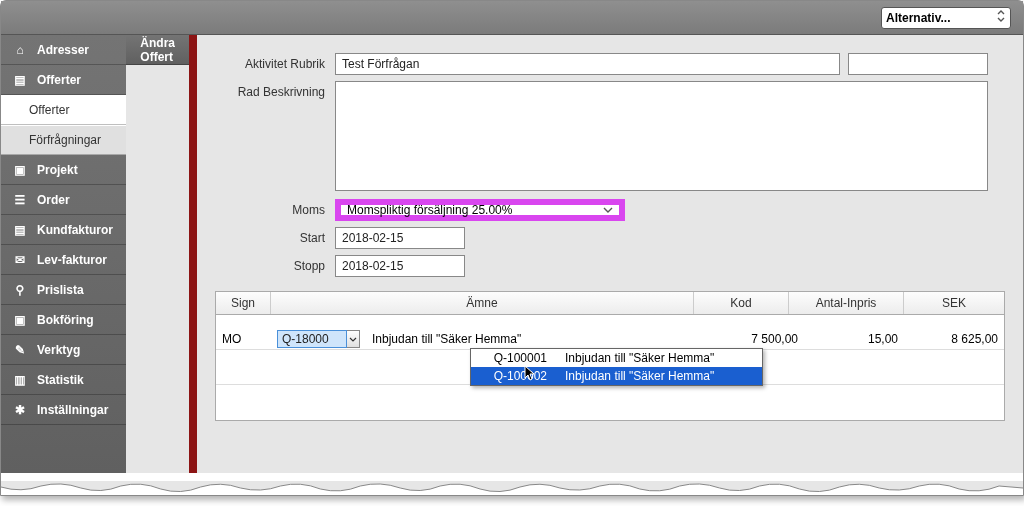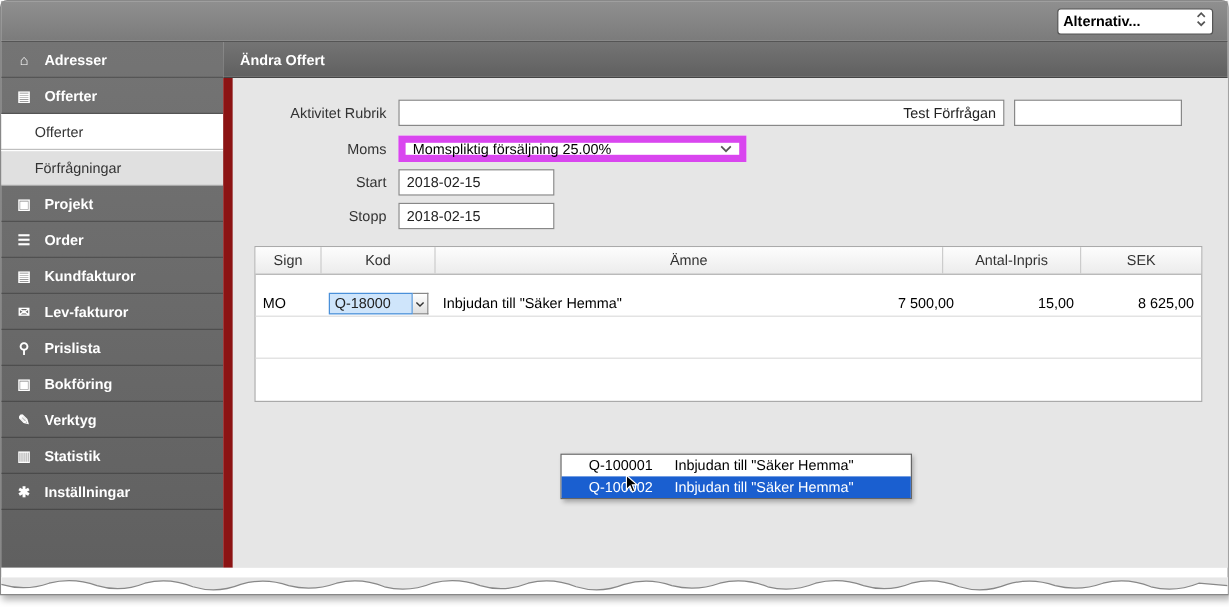"Ändra Offert" .main { flex-direction: column -> row }
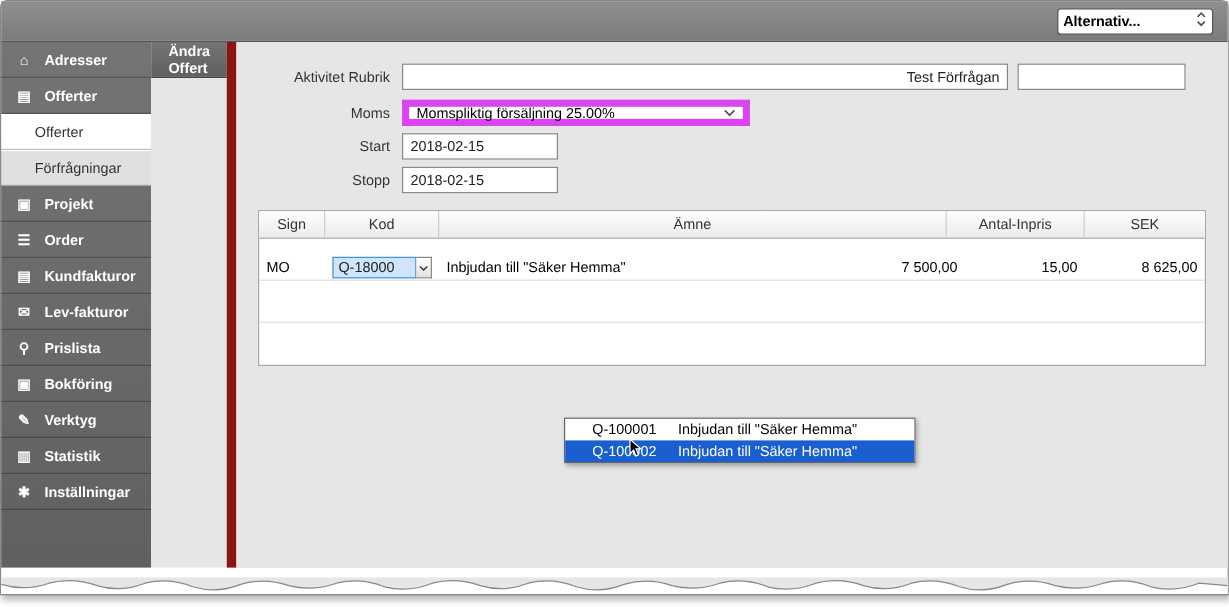"Test Förfrågan" .title-field { text-align: right -> none }
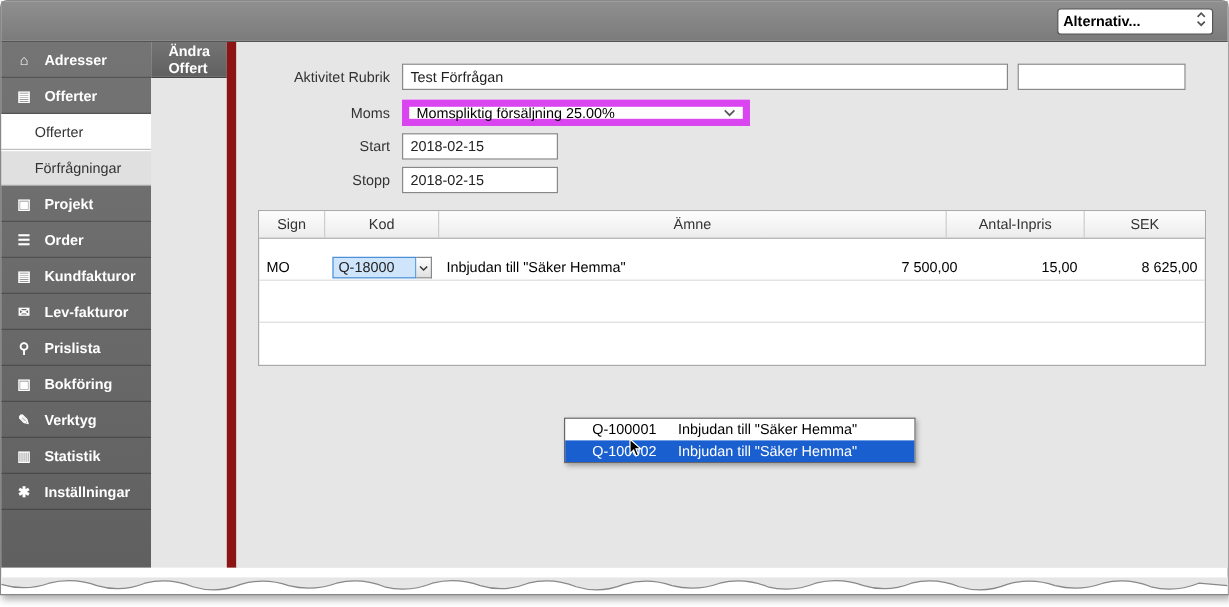"Rad Beskrivning" div.form-row { html: none -> <div> <label>Rad Beskrivning</label> <textarea></textarea> </div> }
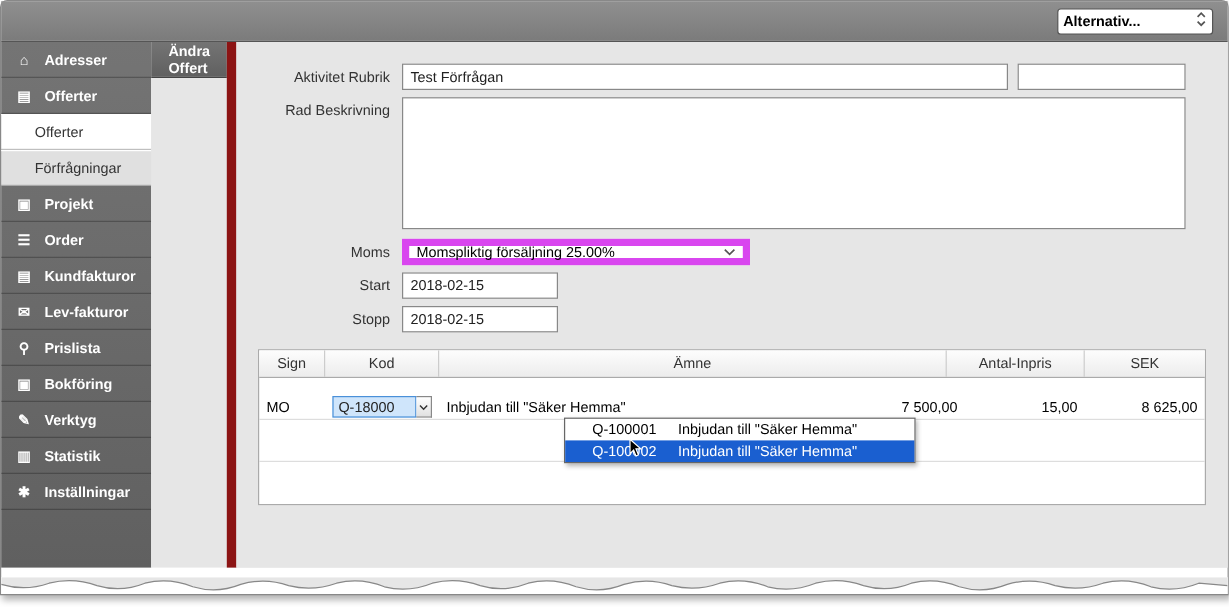"Kod" div.th { order: before "Ämne" -> after "Ämne" }
